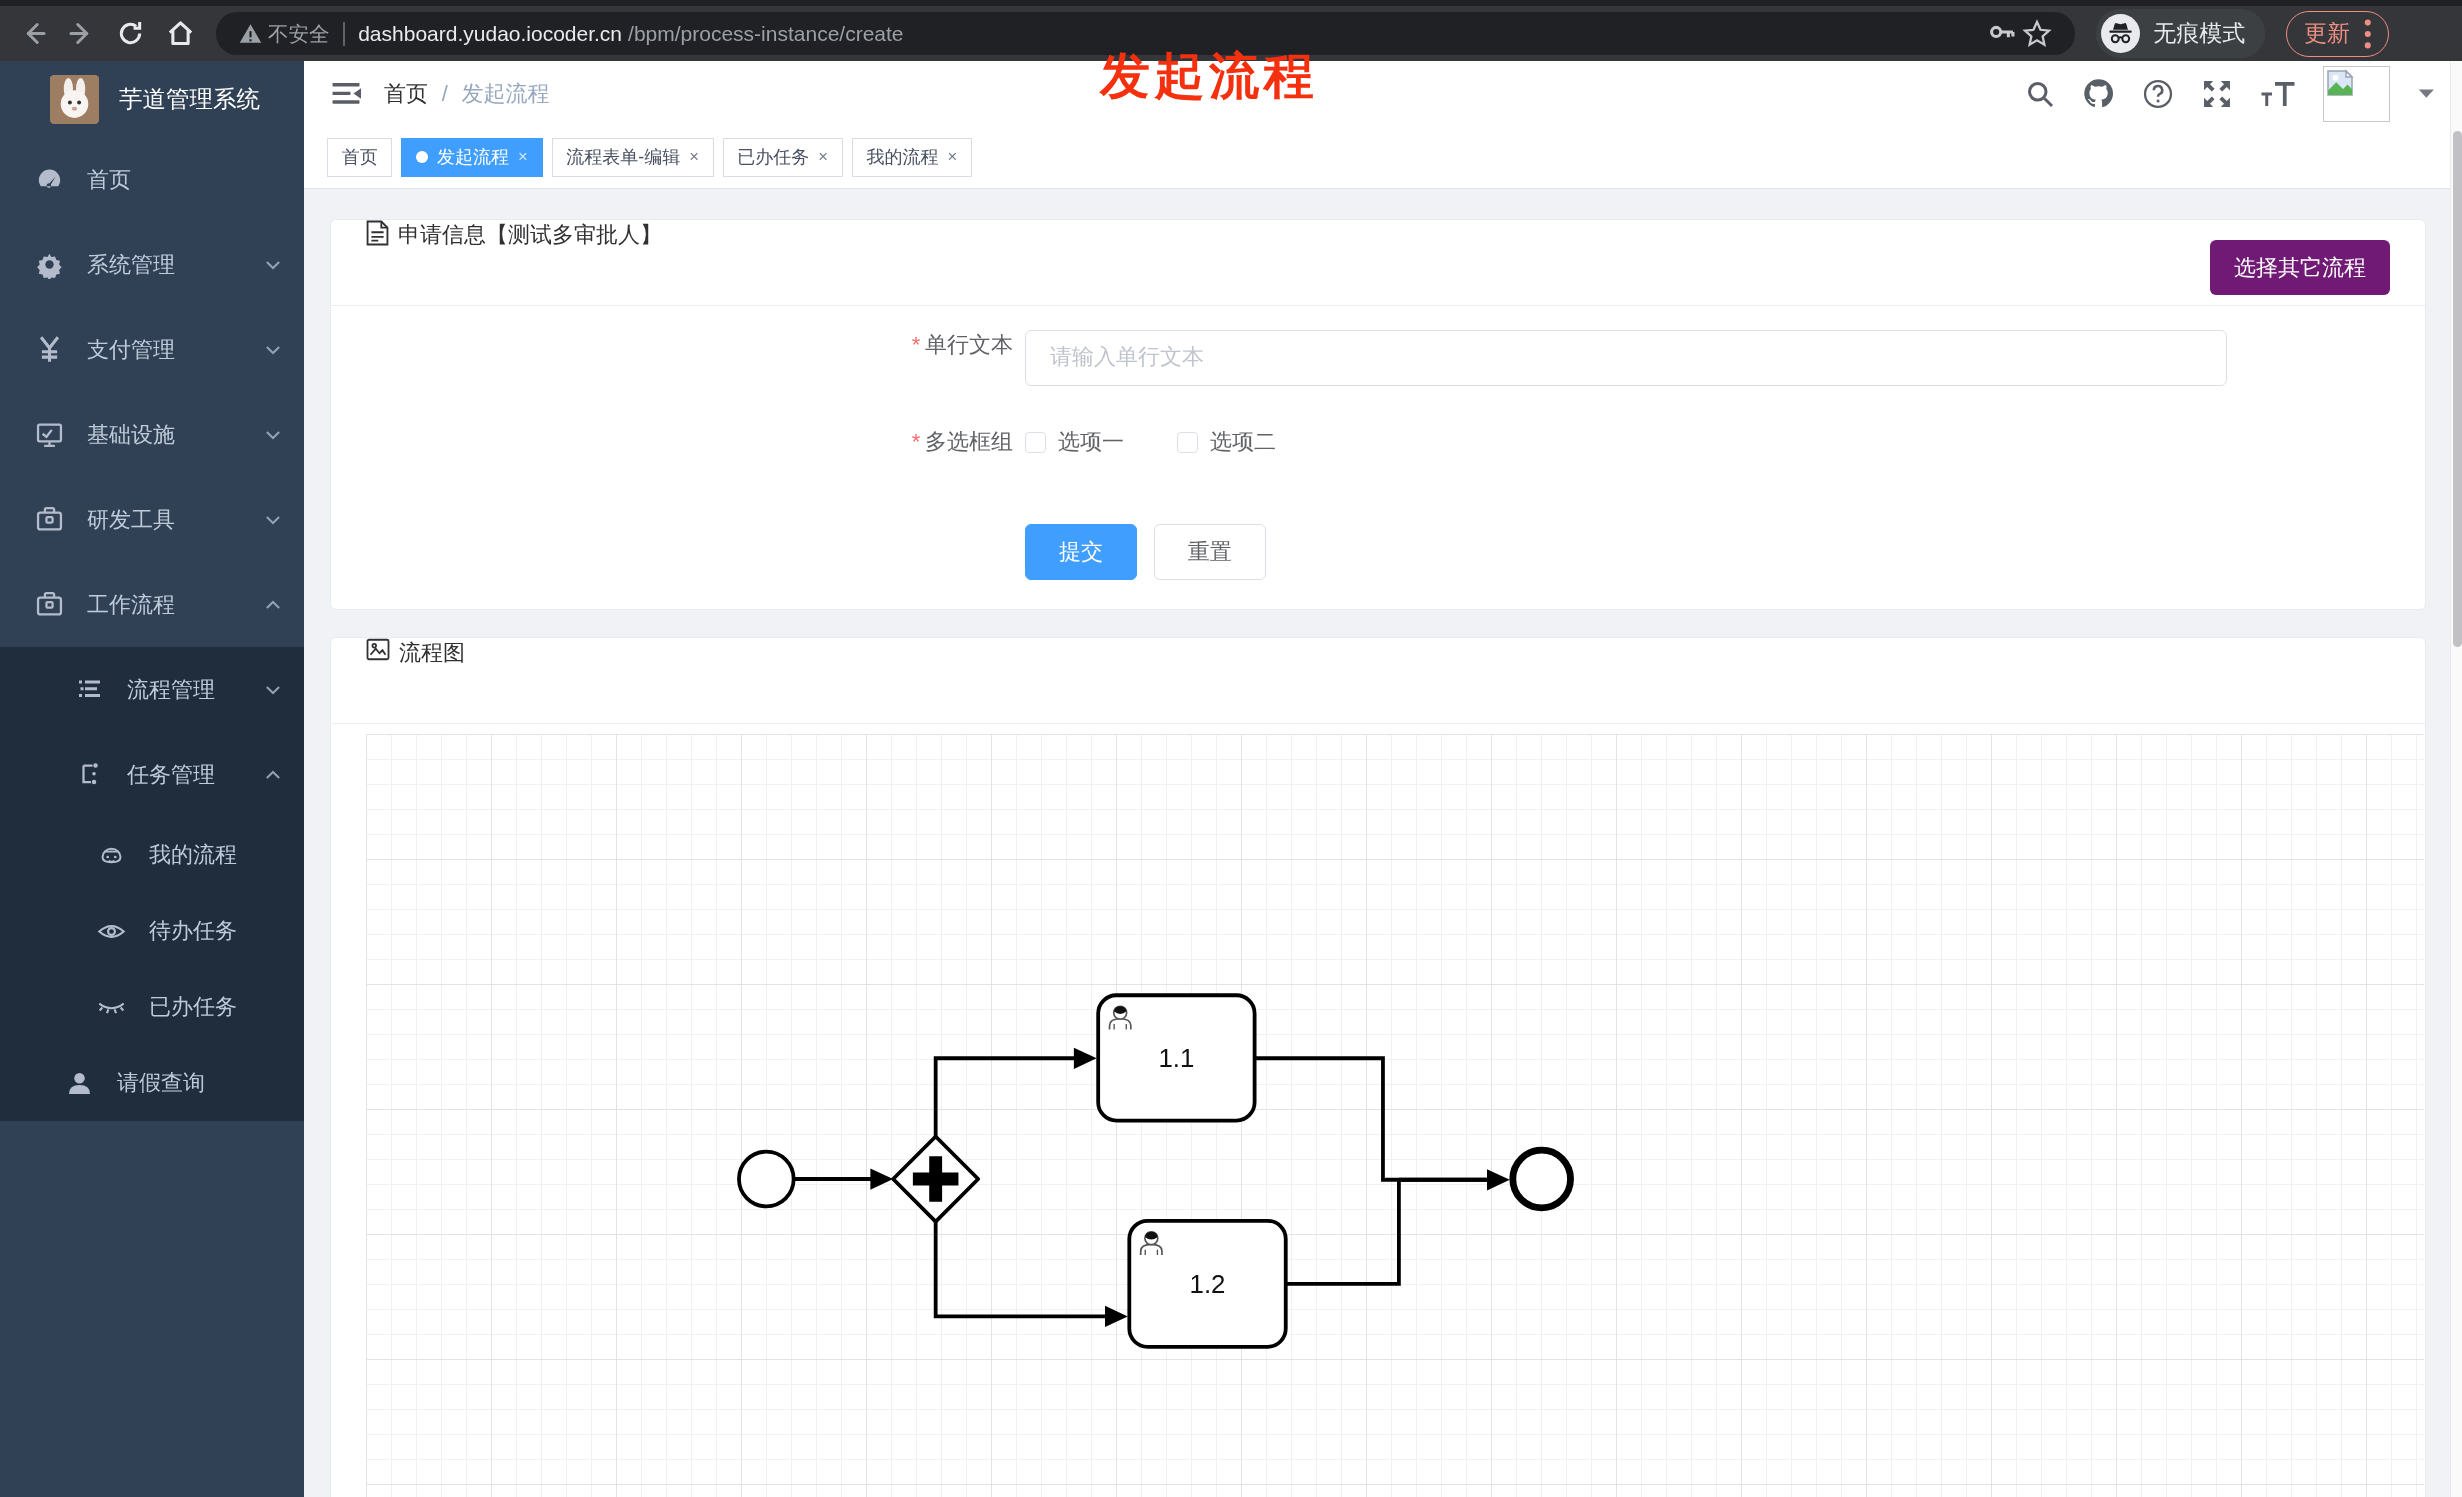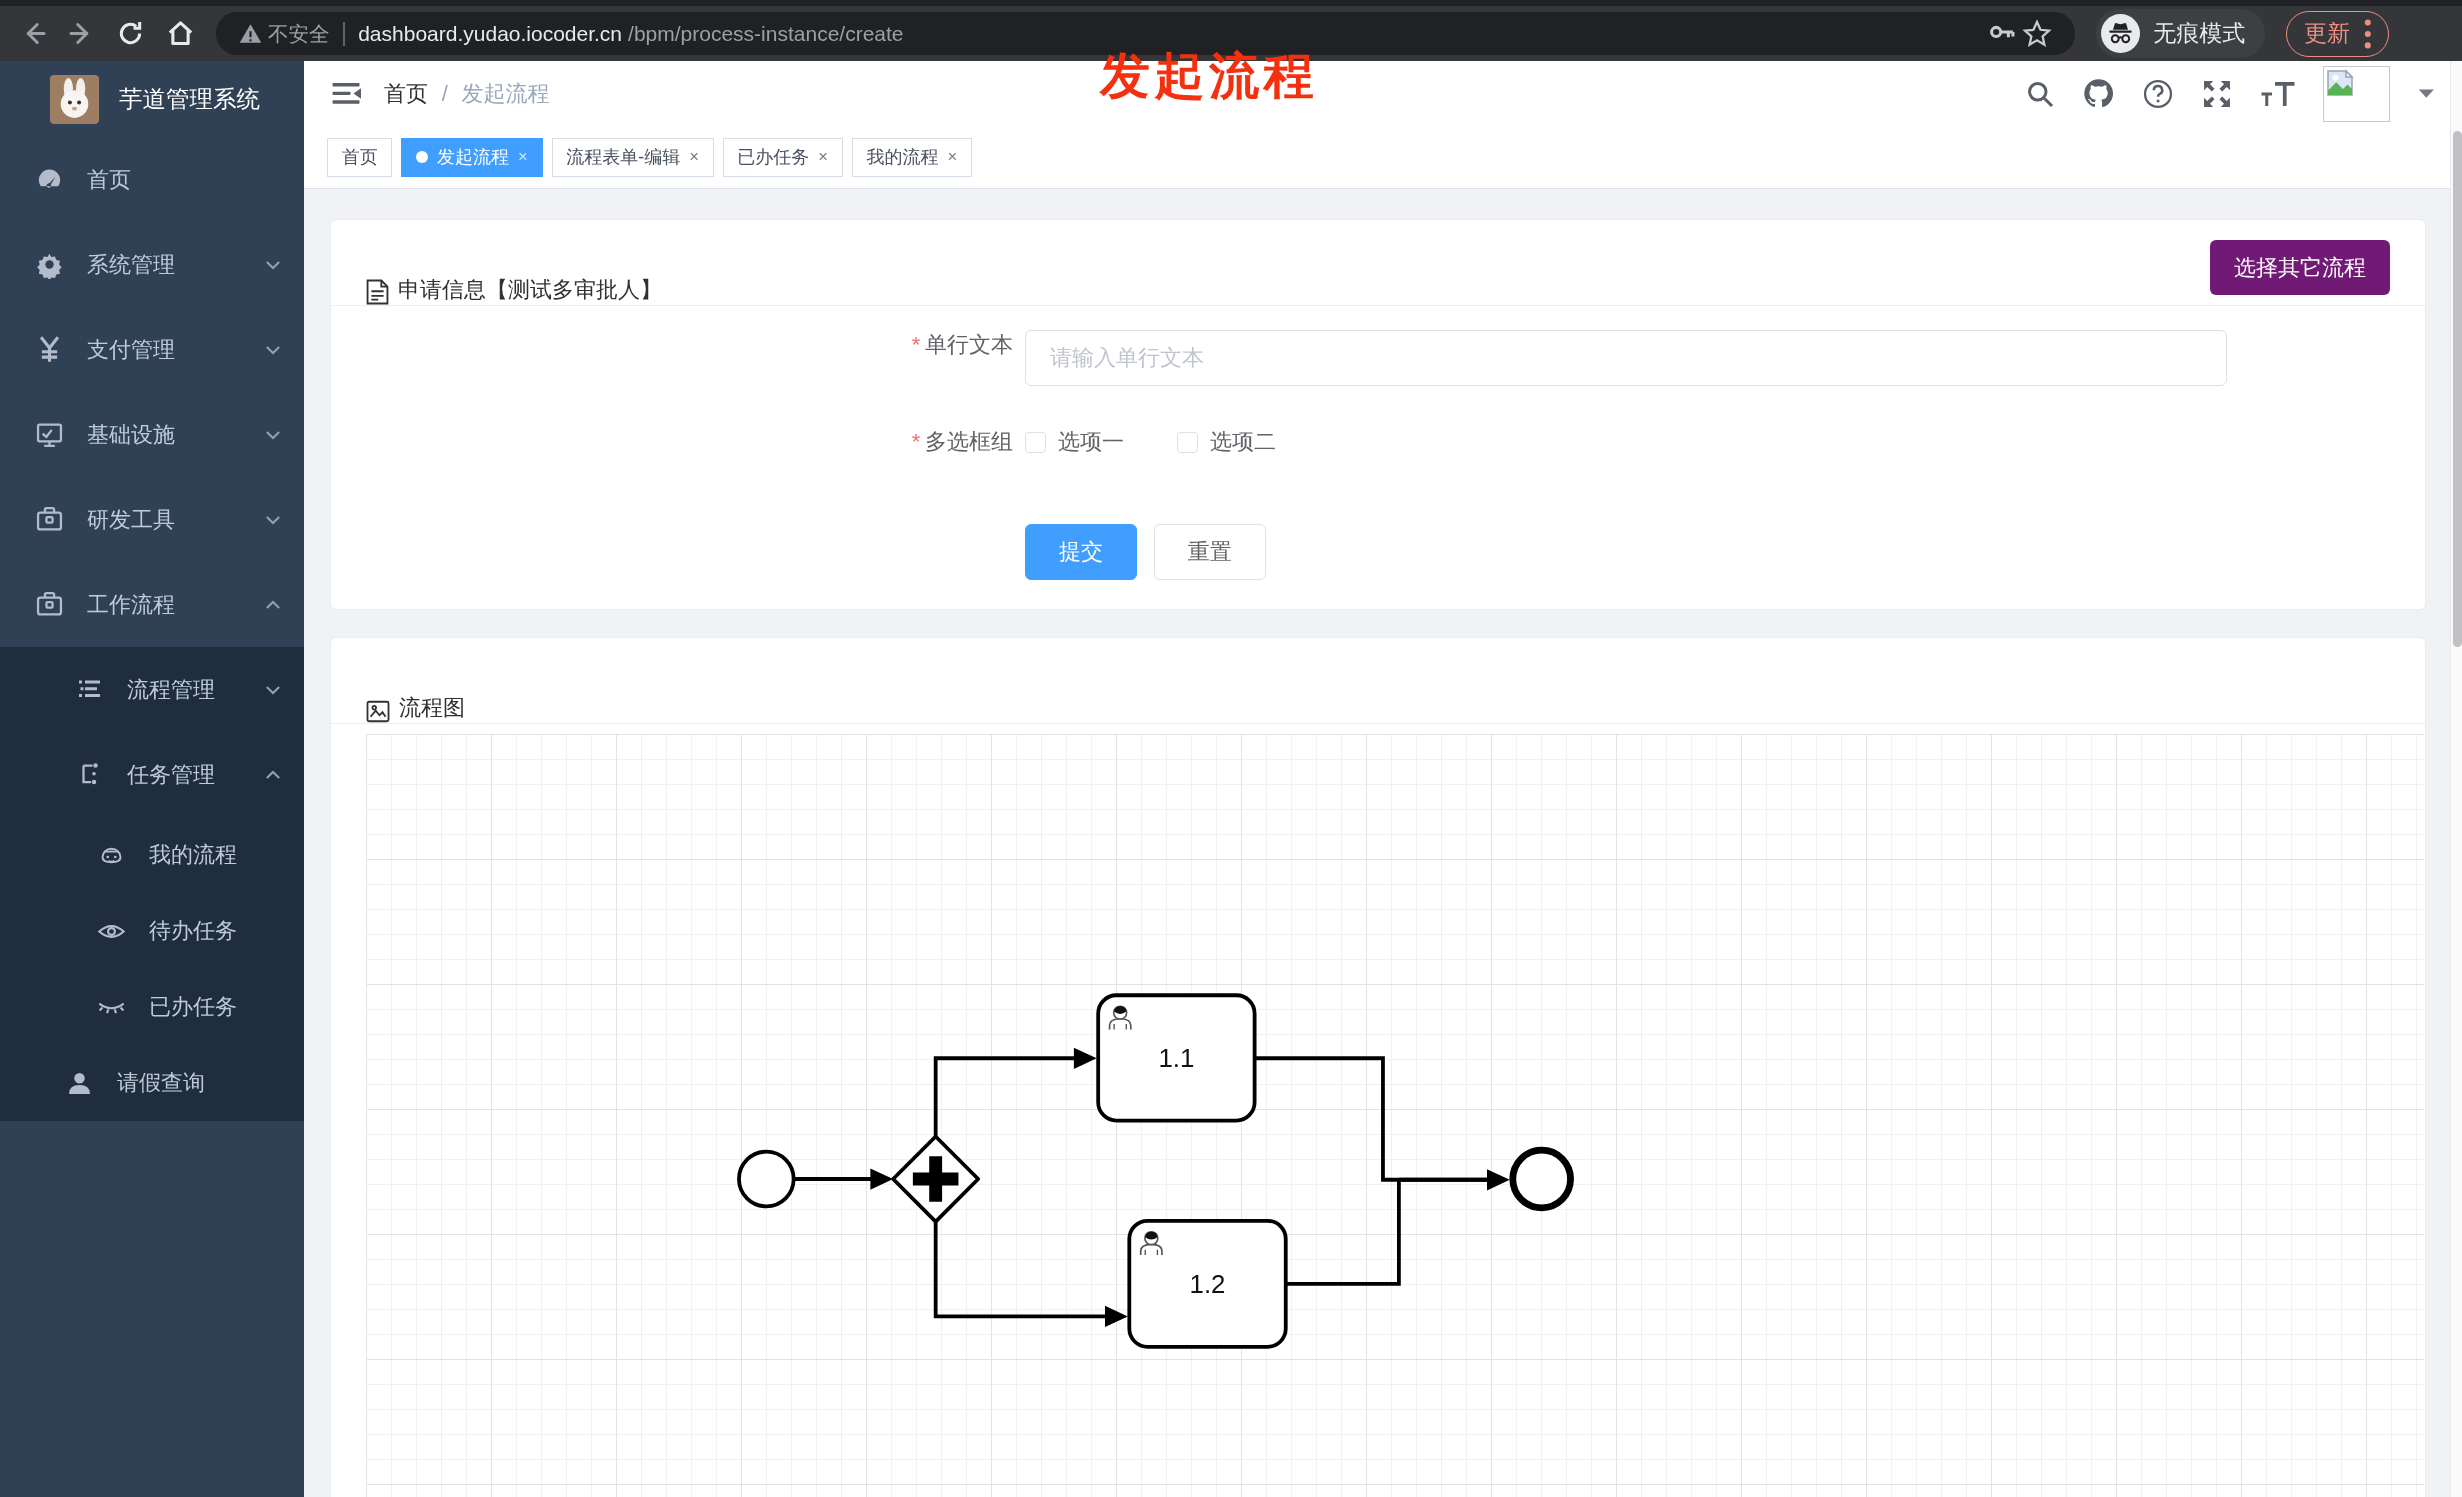"申请信息【测试多审批人】" .card-hd { align-items: flex-end -> flex-start }
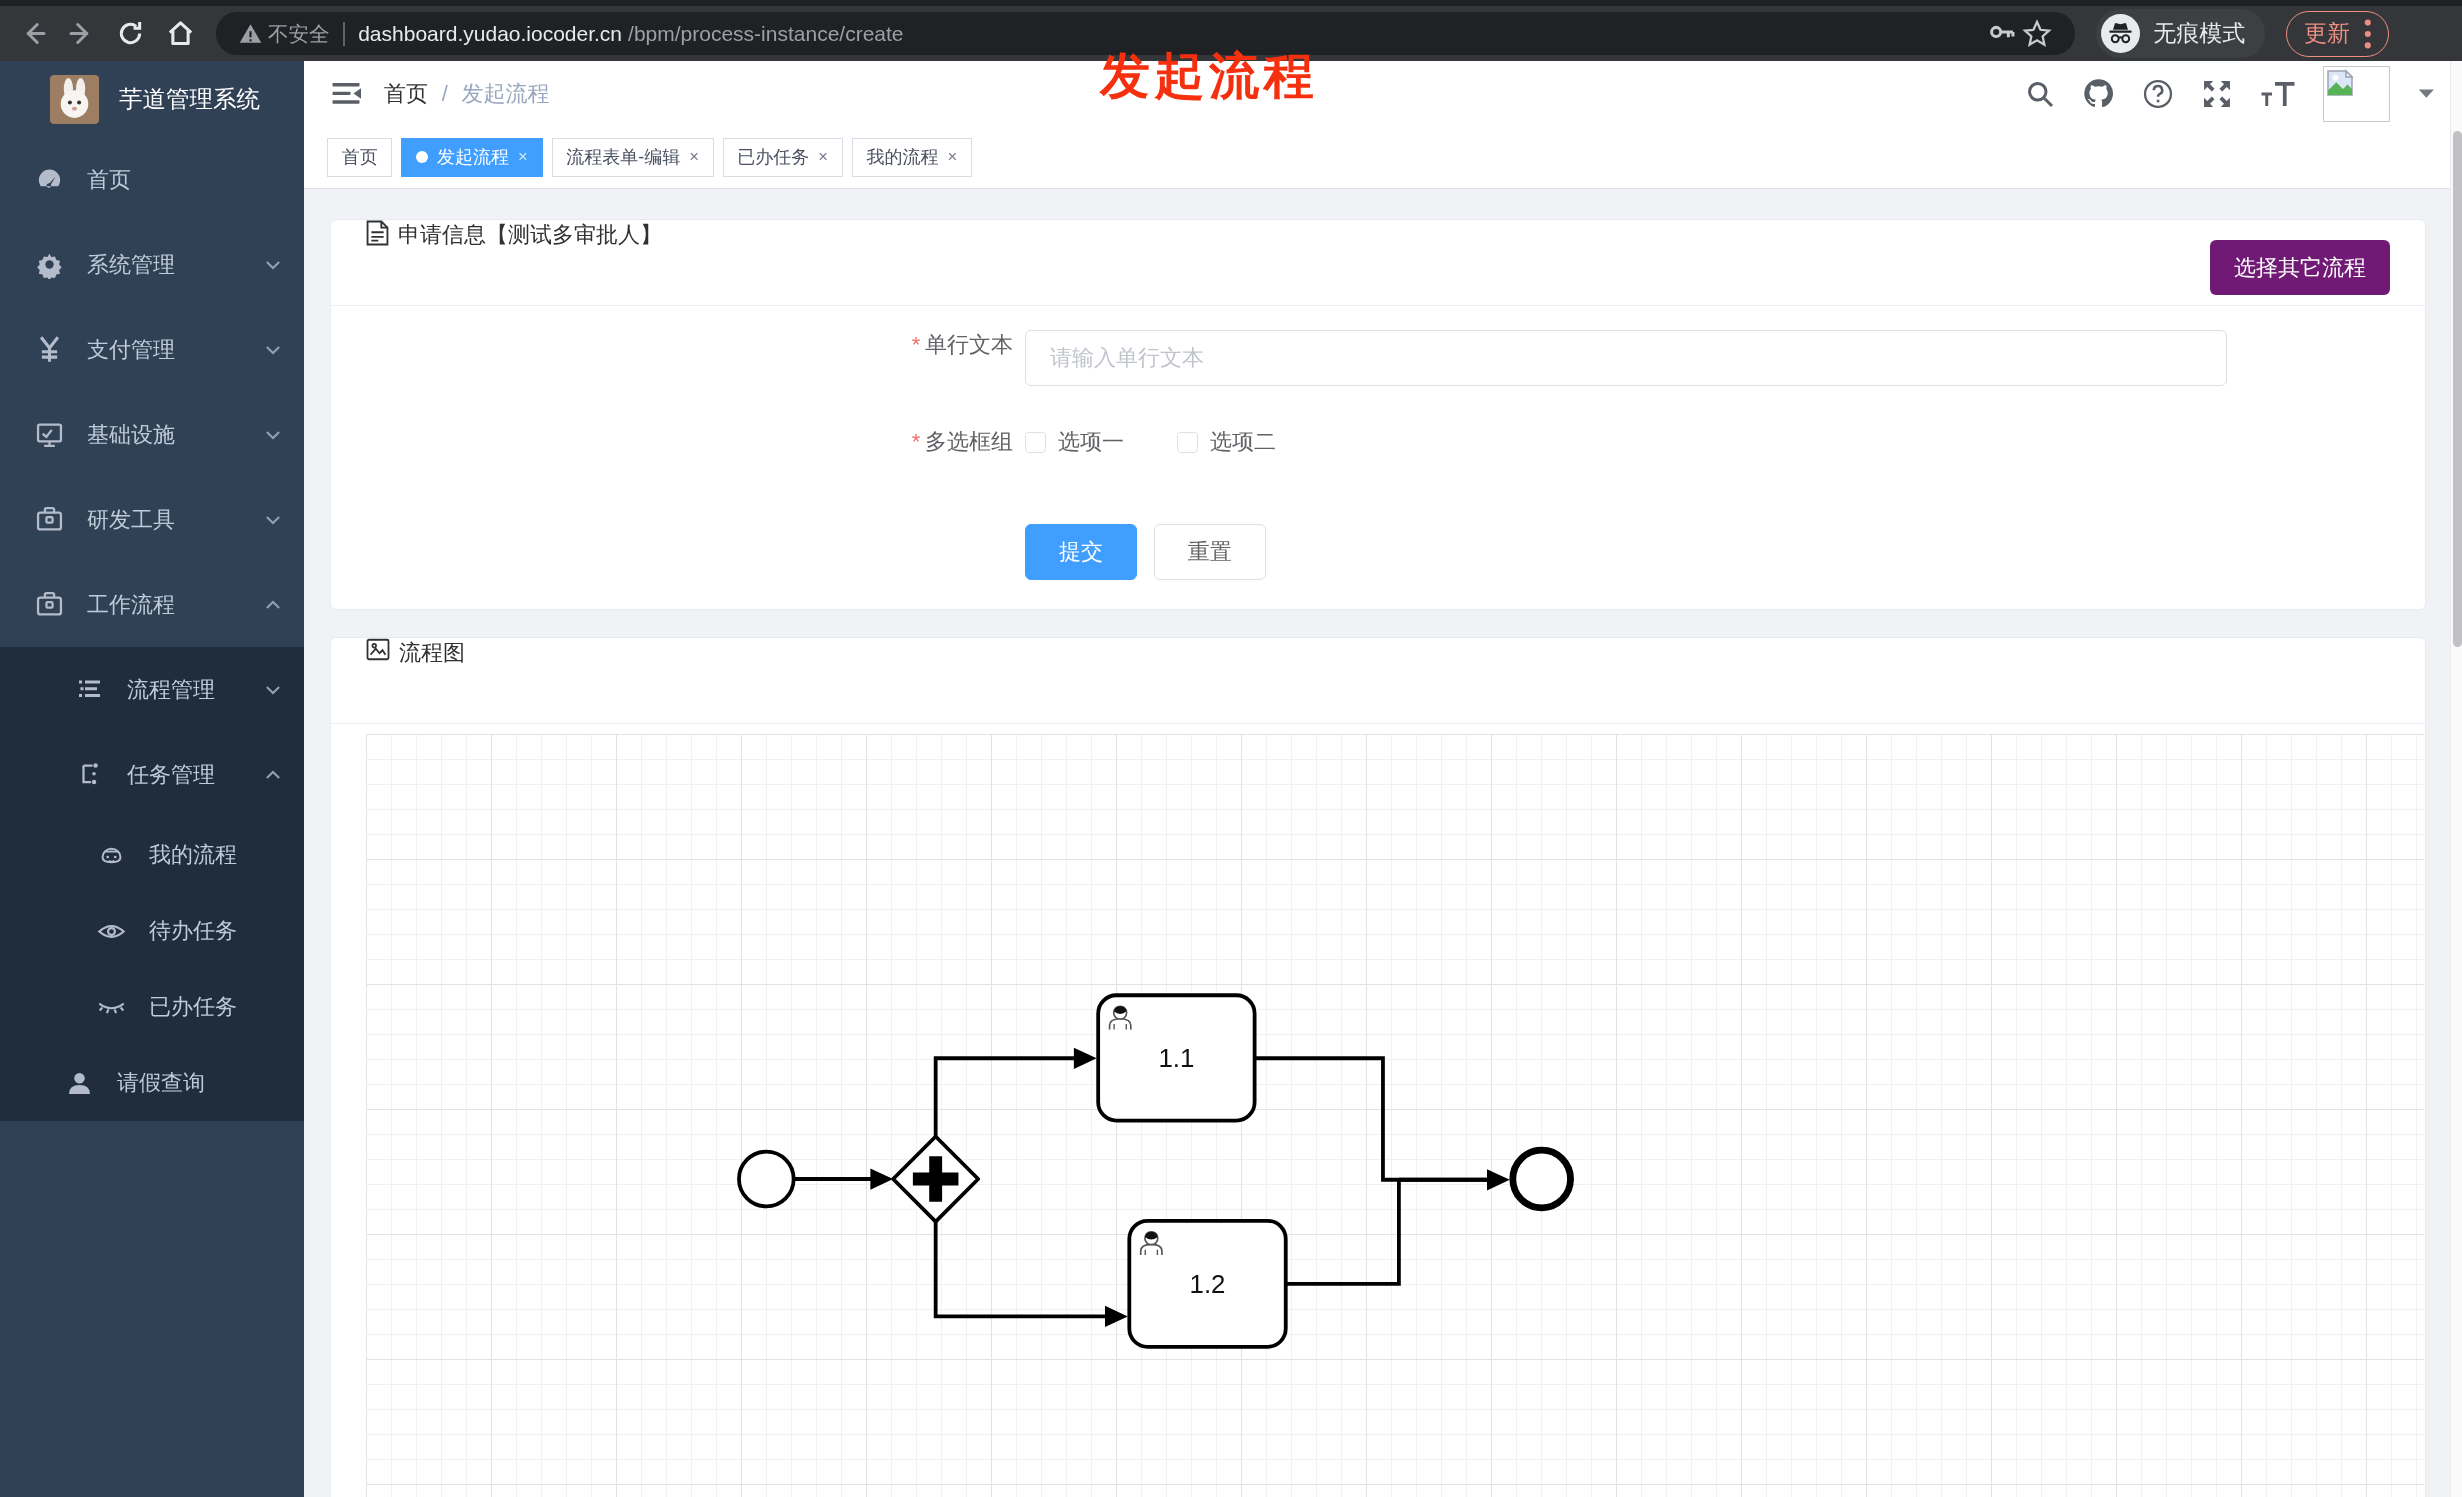"请输入单行文本" .tinput { font-family: Liberation Sans, sans-serif -> Liberation Mono, monospace }
